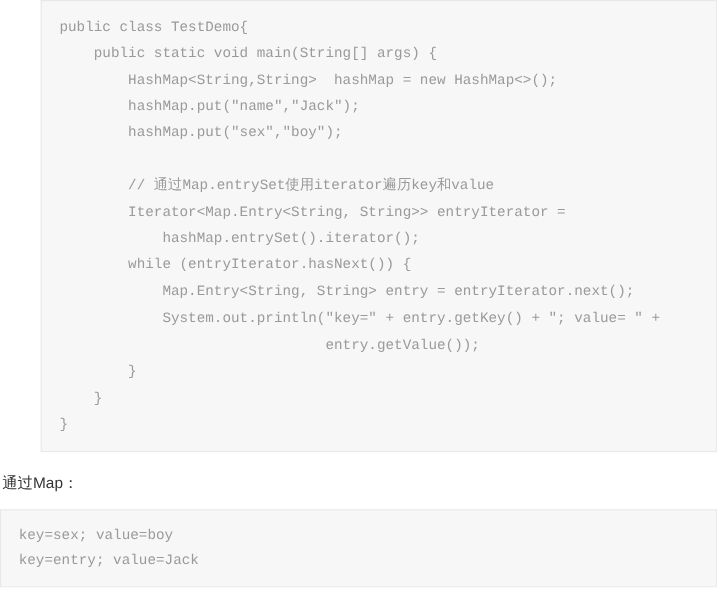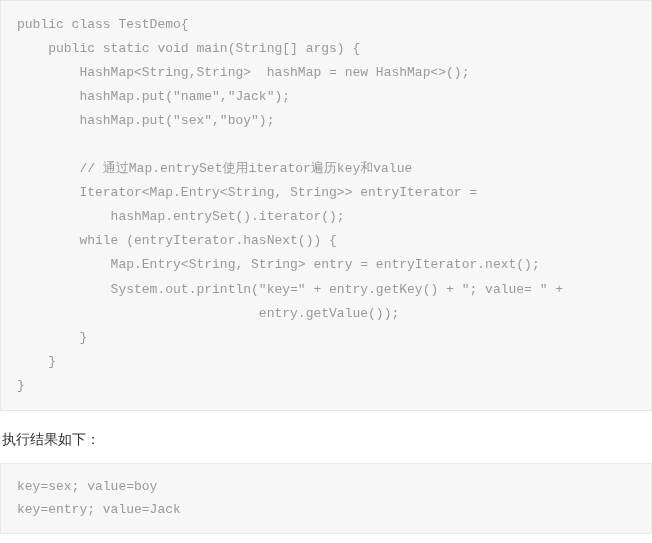"public class TestDemo{" .code-block { margin-left: none -> 37px }
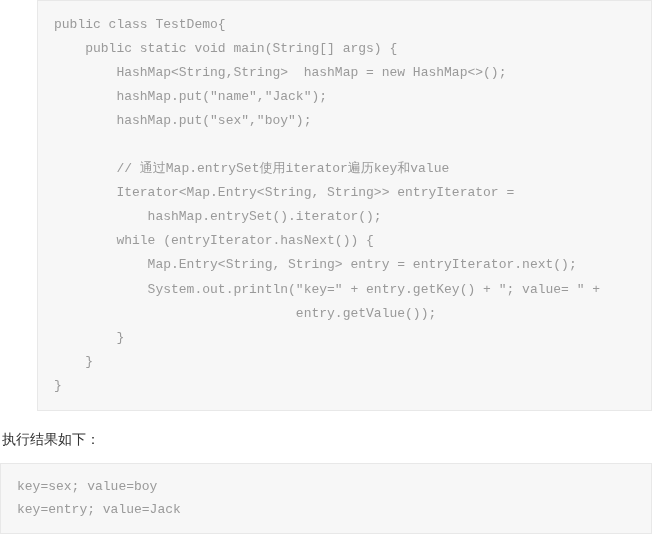"执行结果如下：" div.section-label { text: 执行结果如下 -> 通过Map }
